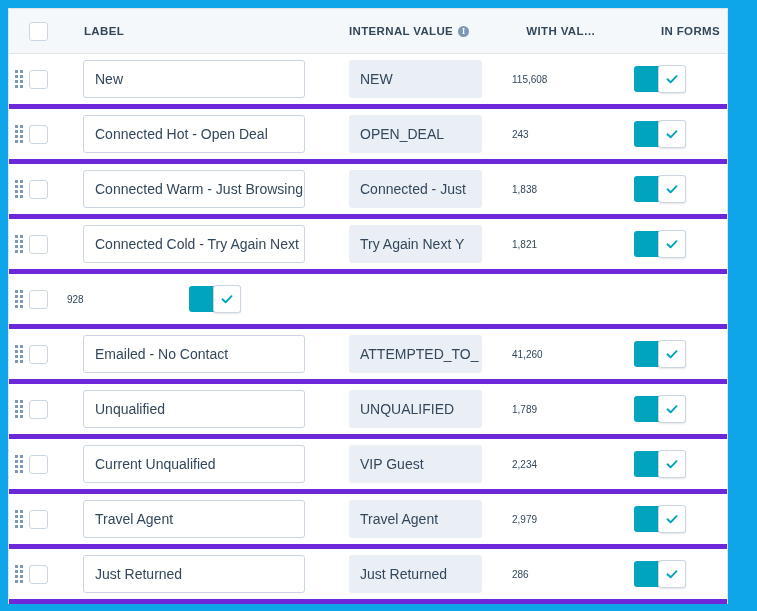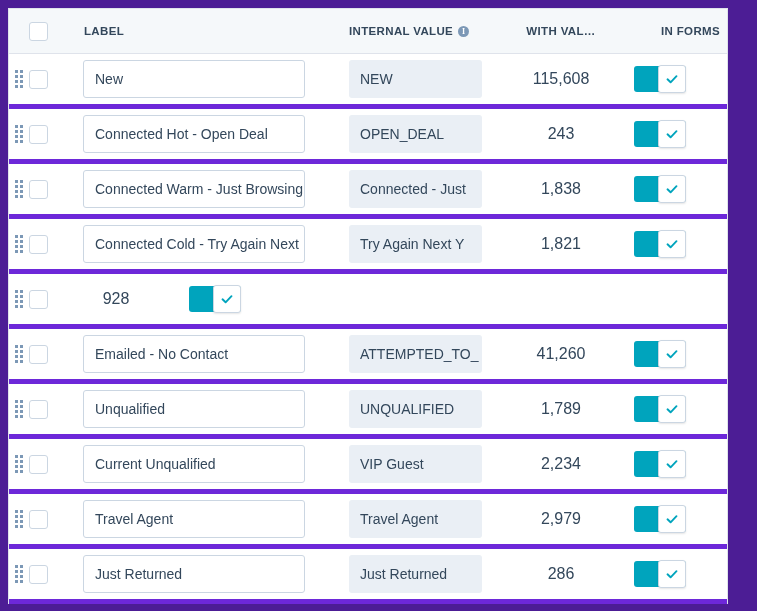"LABEL" #app { background: #4c1d95 -> #0ea5e9 }
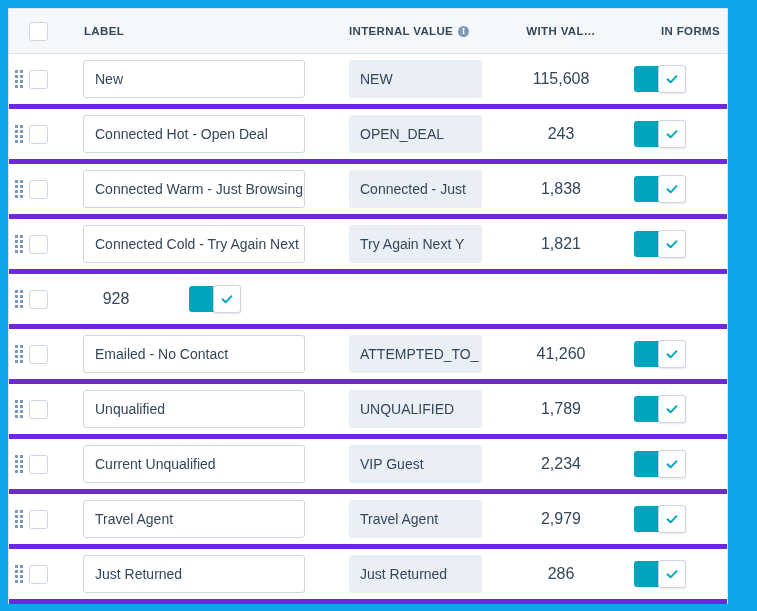"115,608" .count-cell { font-size: 16px -> 10px; text-align: center -> left }
